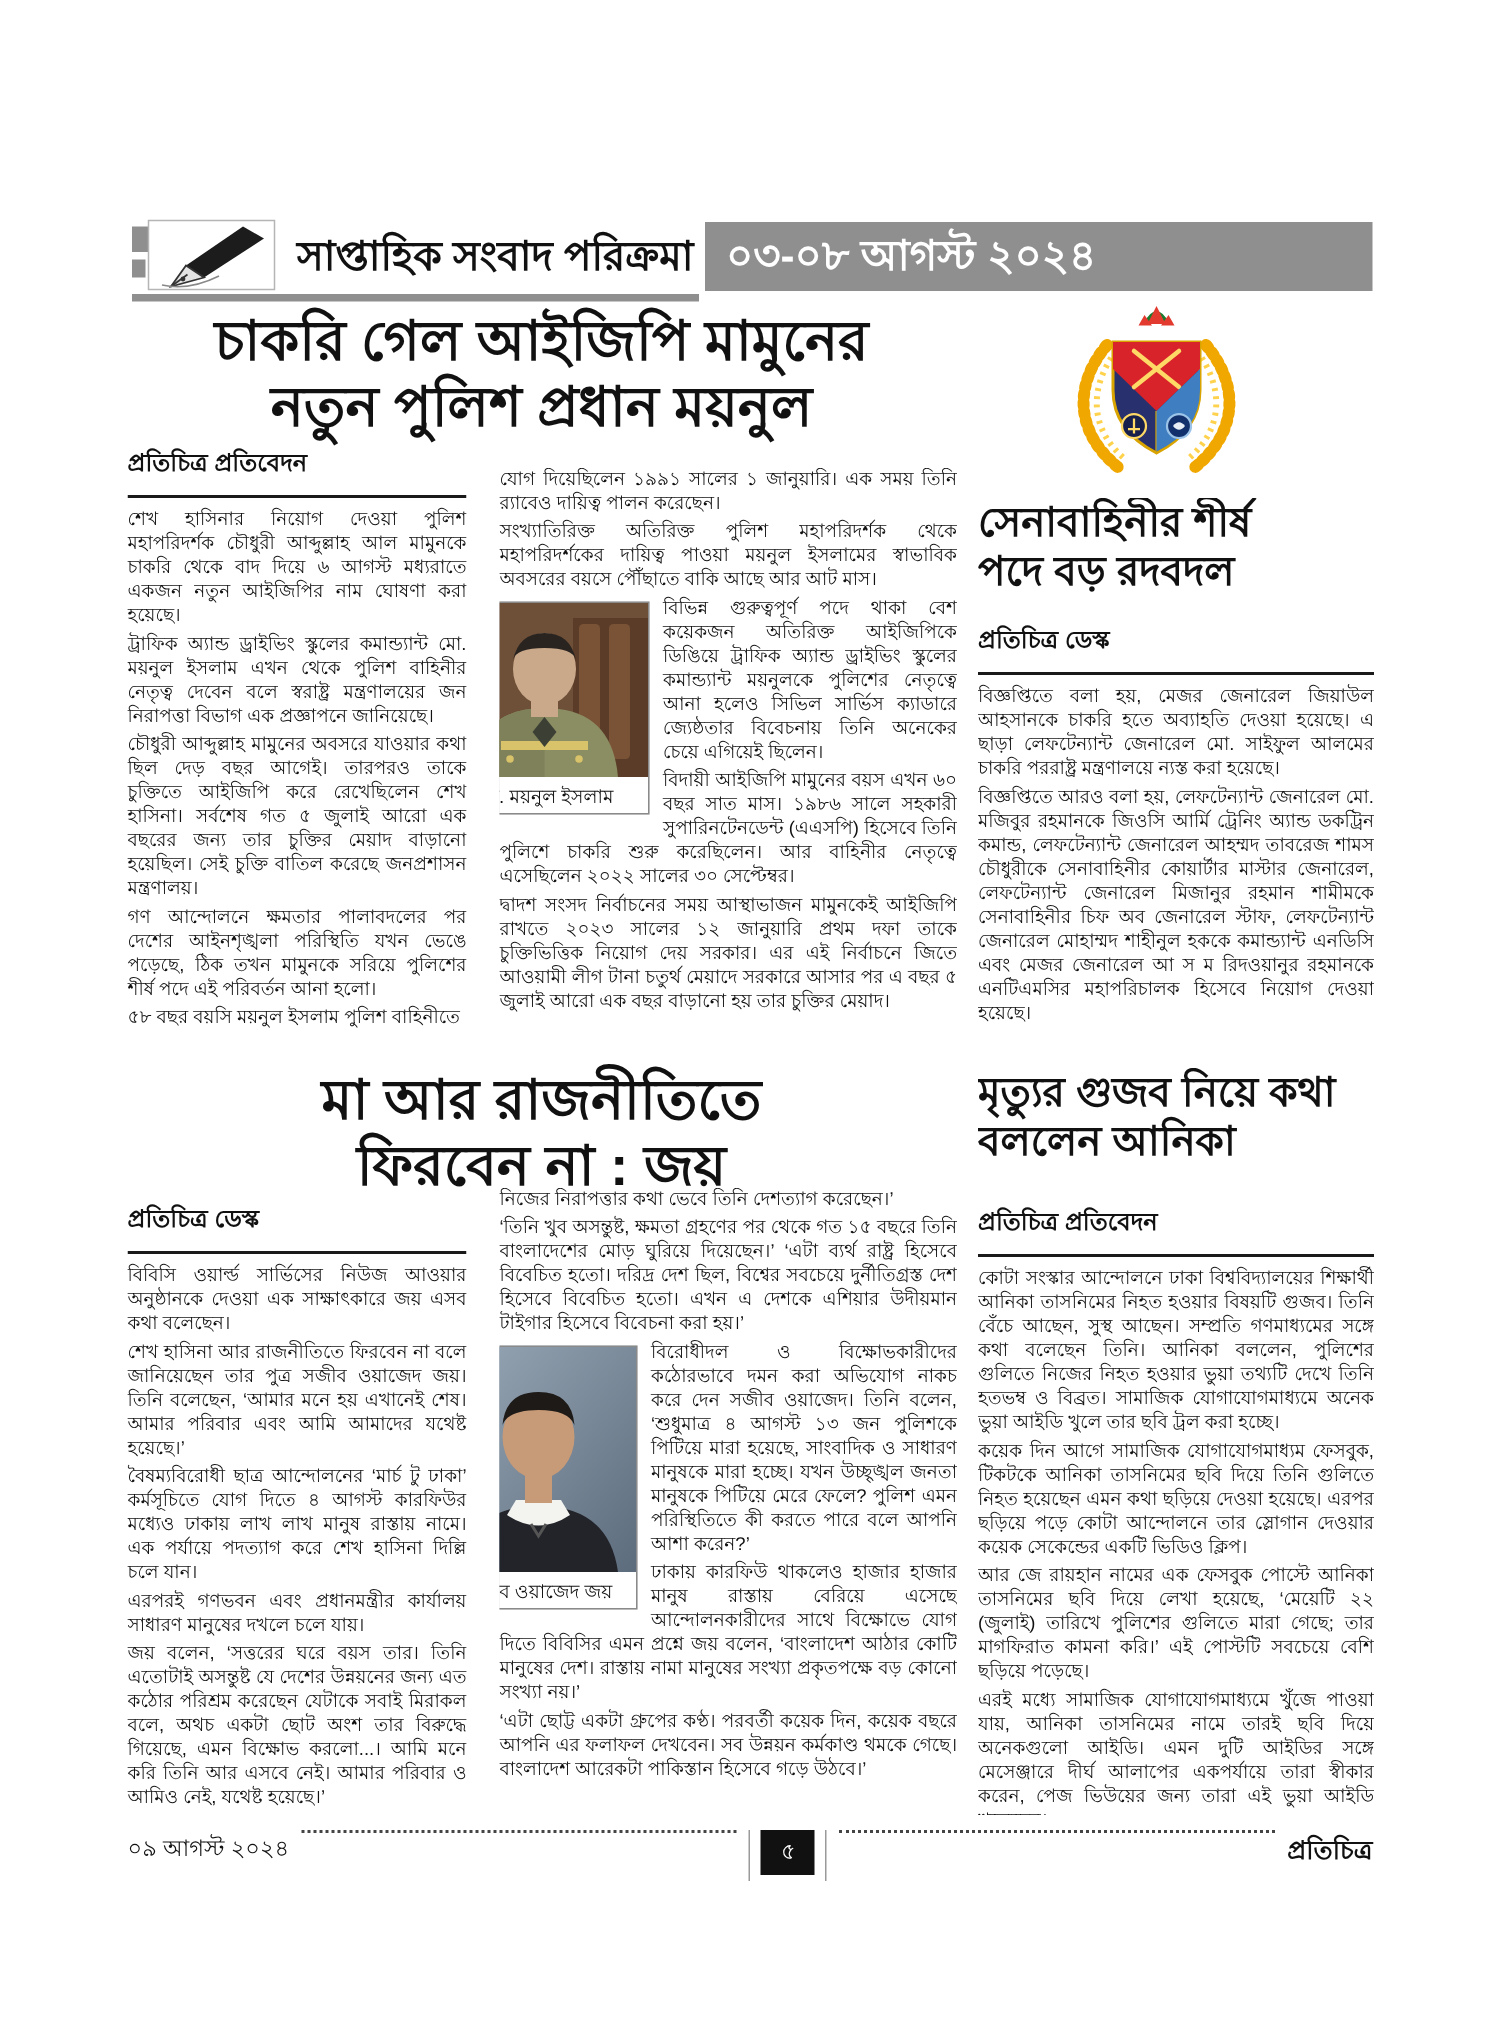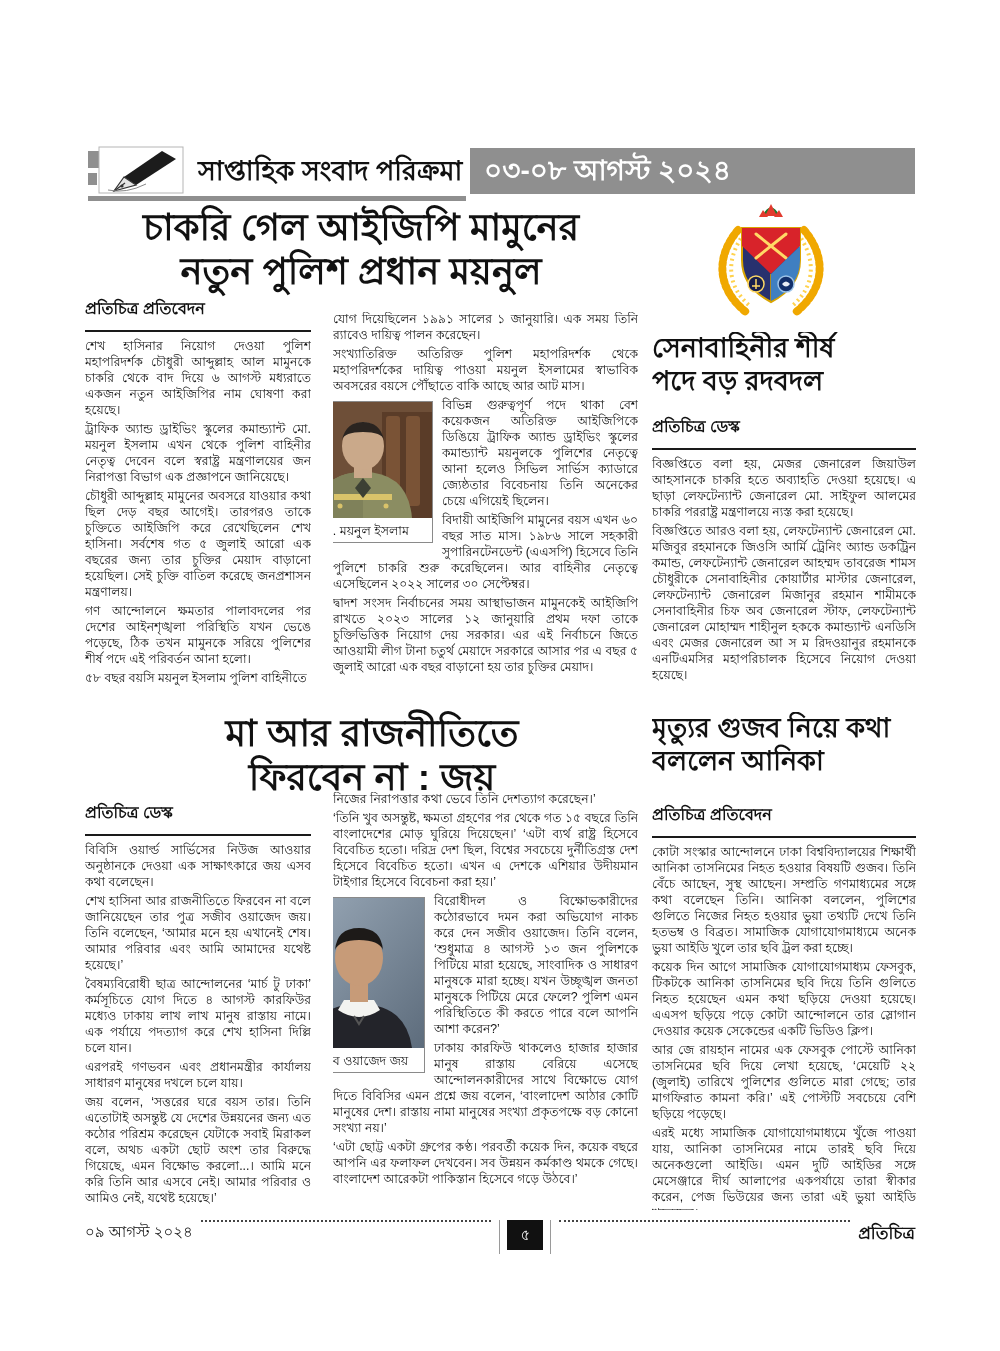"মা আর রাজনীতিতে" div.abs { left: 96px -> 85px }
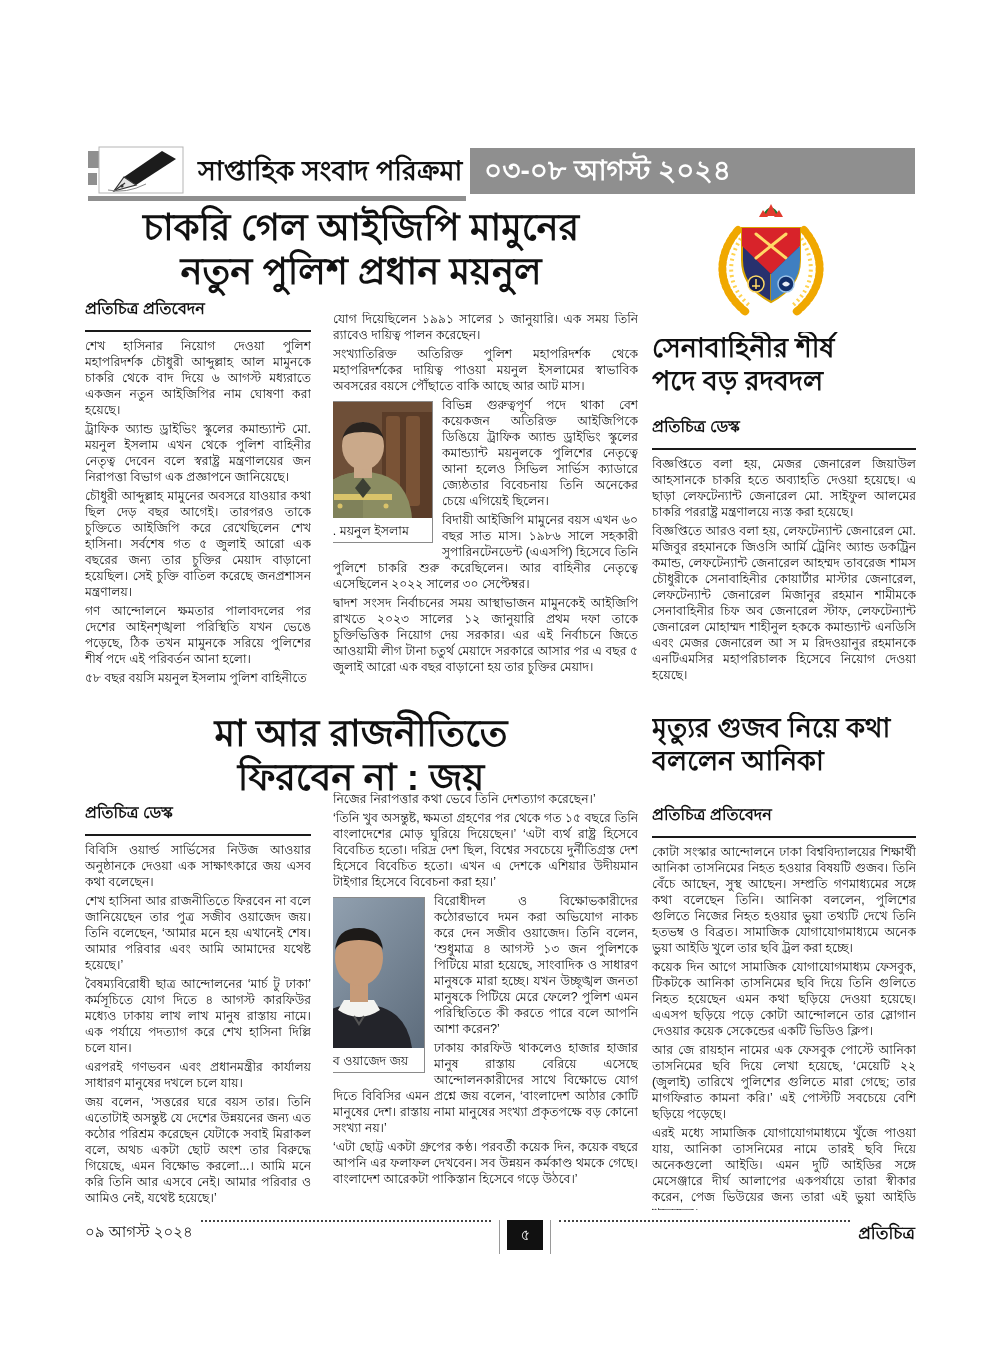"কয়েক দিন আগে সামাজিক যোগাযোগমাধ্যম" p.body { text: এএসপ -> এরপর }
